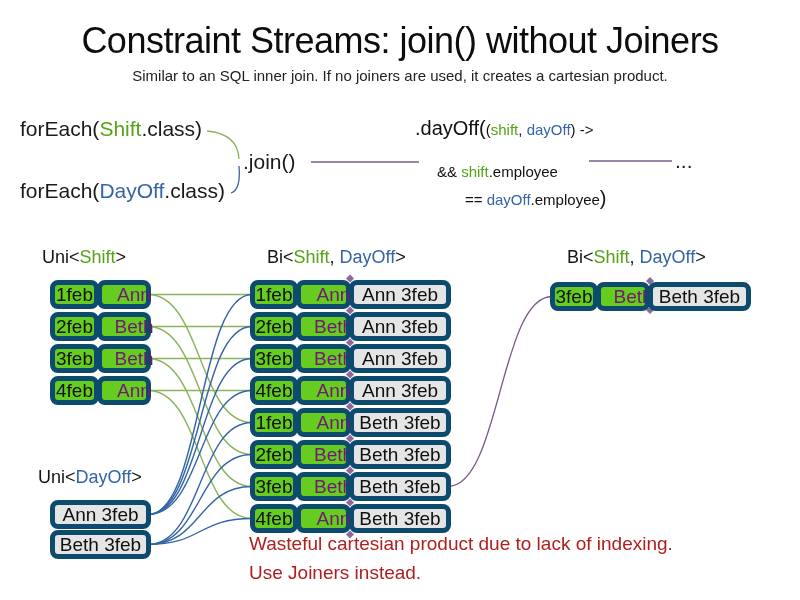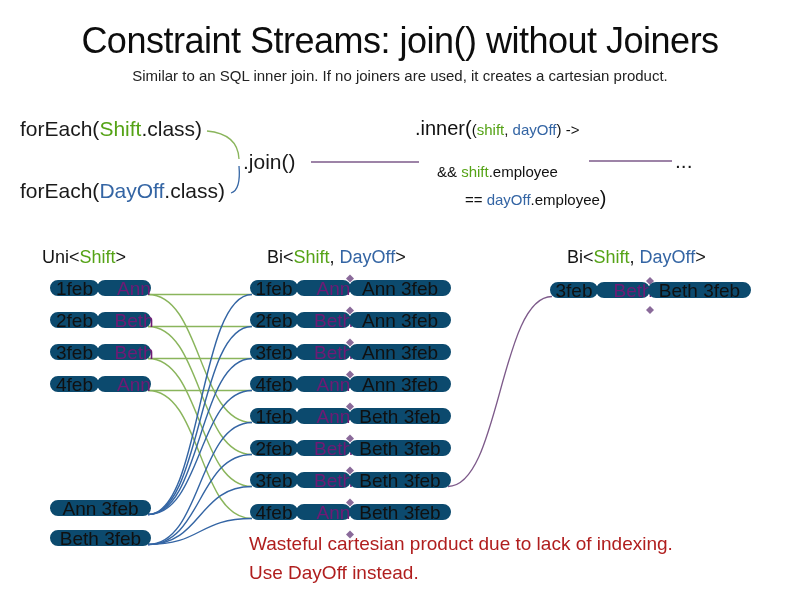".inner(" span.filter-big { text: .inner -> .dayOff }
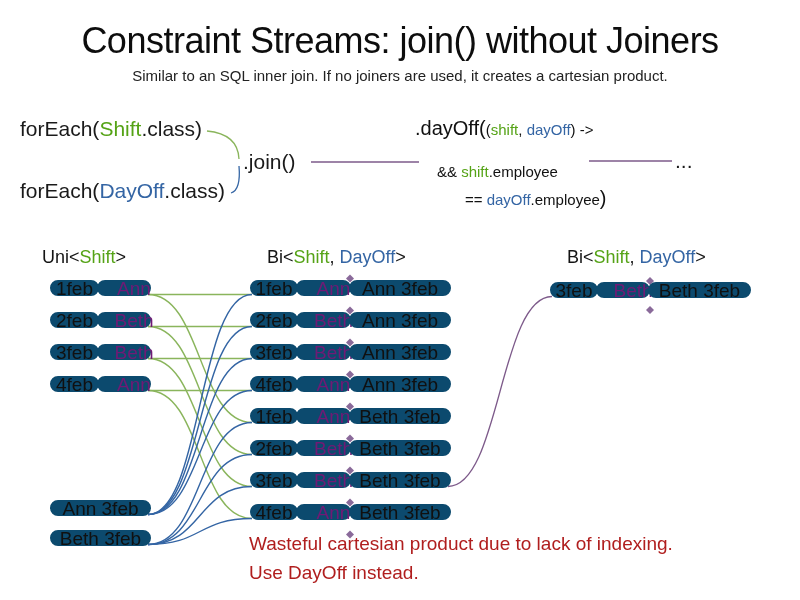"1feb" .cell { border: 8px solid #0c4a6e -> 5px solid #0c4a6e; height: 16px -> 29px }
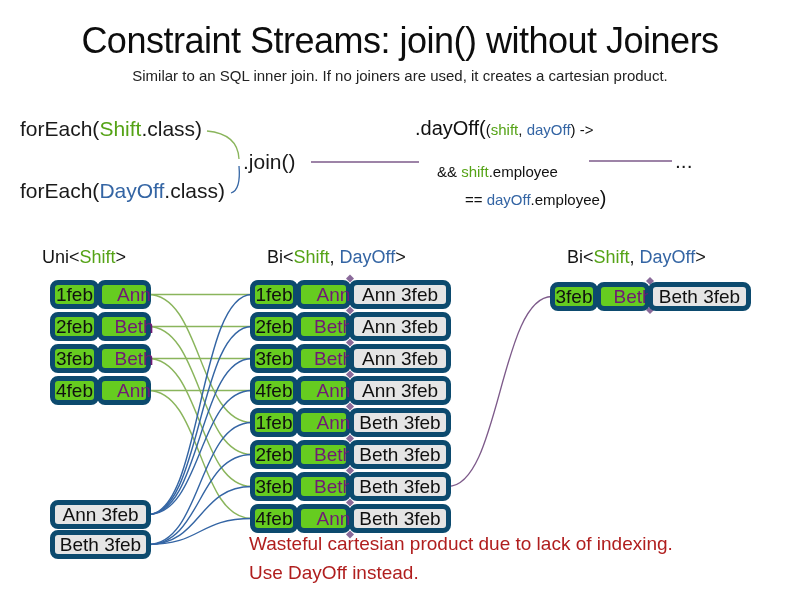"Uni<DayOff>" div.abs { html: none -> <div> <span>Uni&lt;</span><span>DayOff</span><span>&gt;</span> </div> }
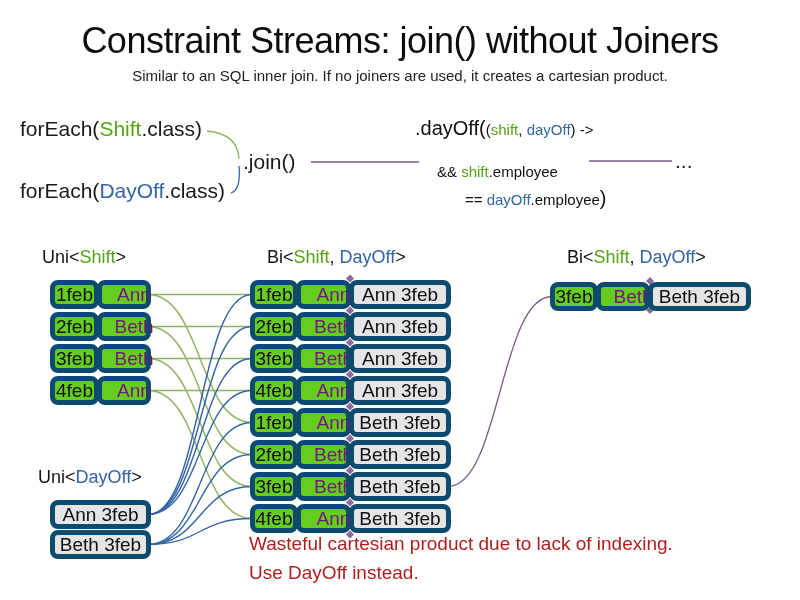"Use DayOff instead." div { text: DayOff -> Joiners }
